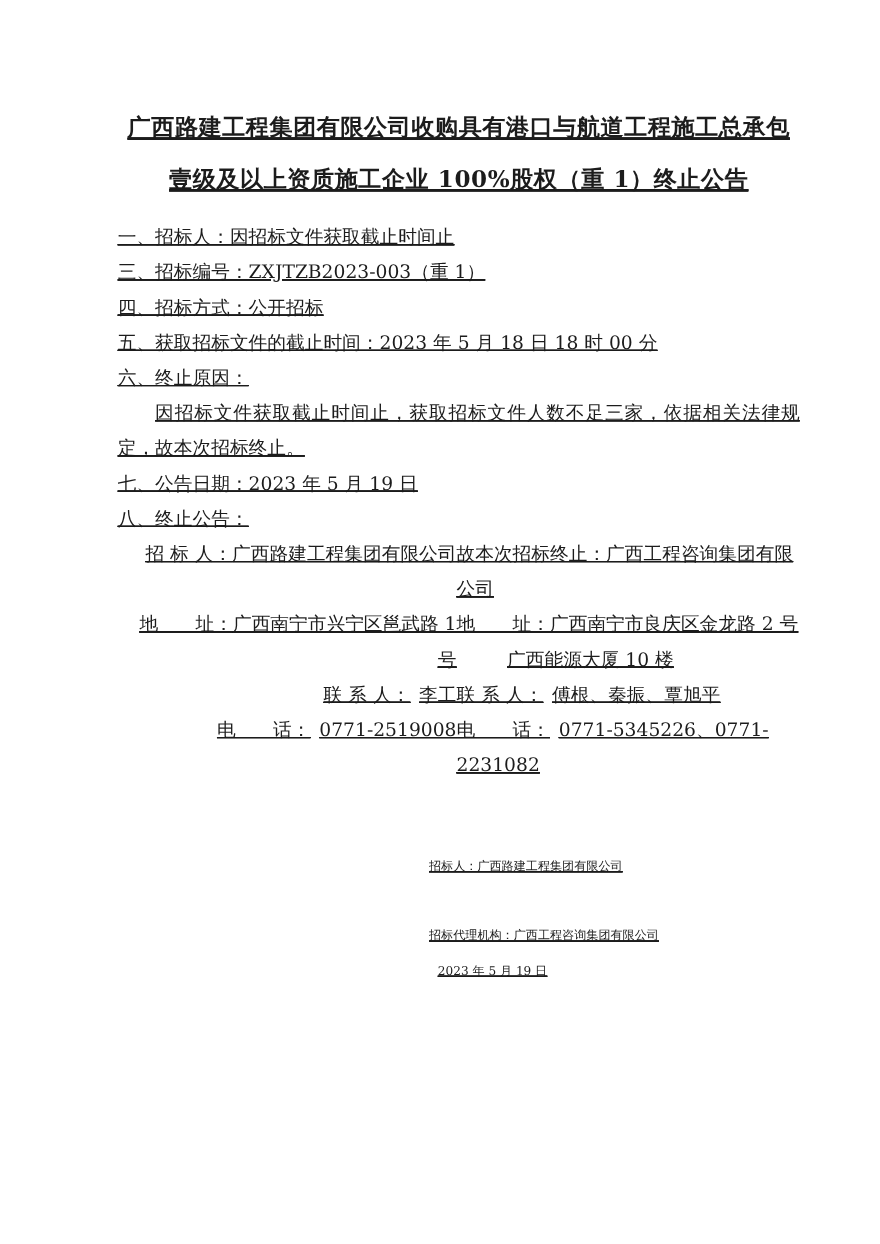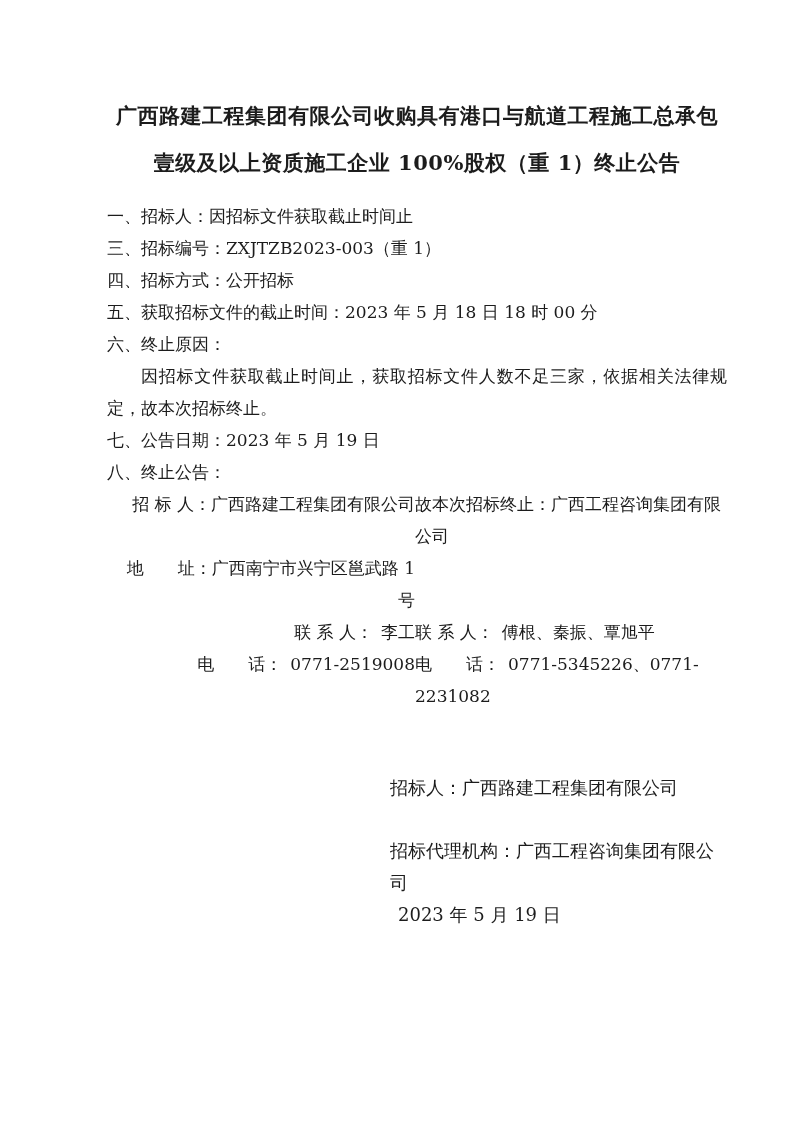"广西路建工程集团有限公司收购具有港口与航道工程施工总承包壹级及以上资质施工企业" * { text-decoration: none -> underline }
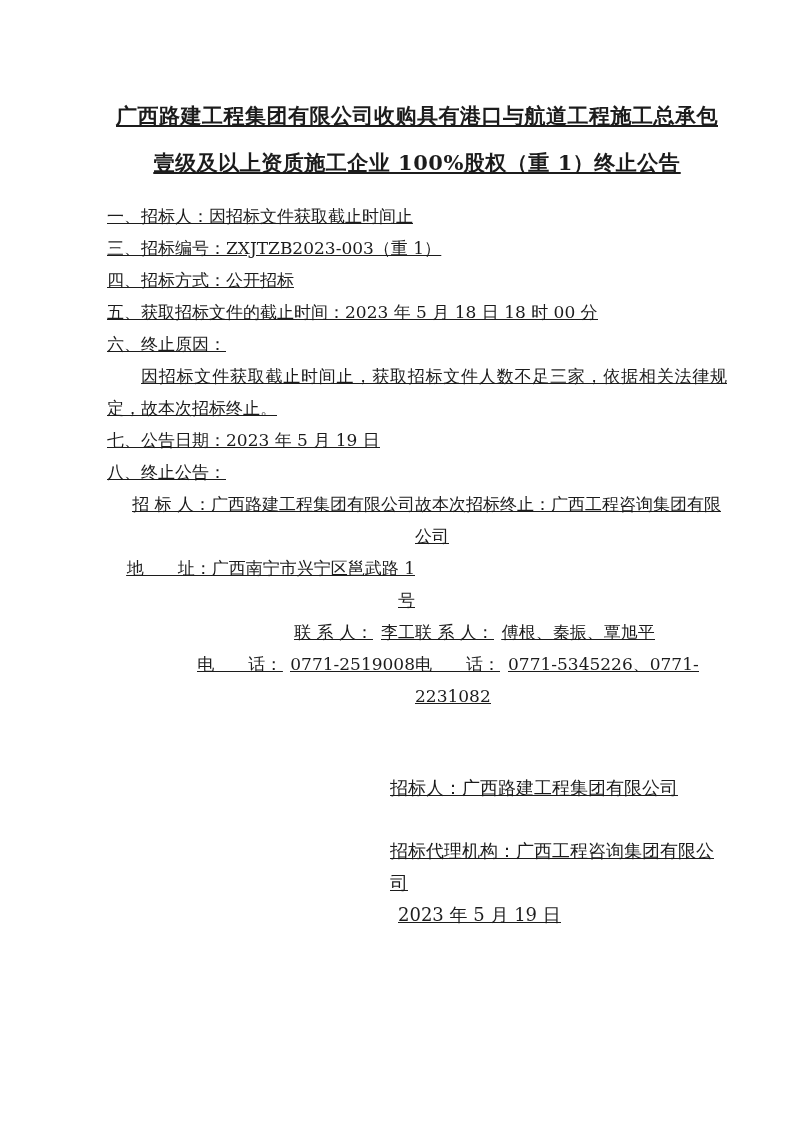"地 址：广西南宁市良庆区金龙路 2 号广西能源大厦 10" div.c-right { html: none -> <div> <span>地 址：</span><span>广西南宁市良庆区金龙路 2 号广西能源大厦 10 楼</span> </div> }
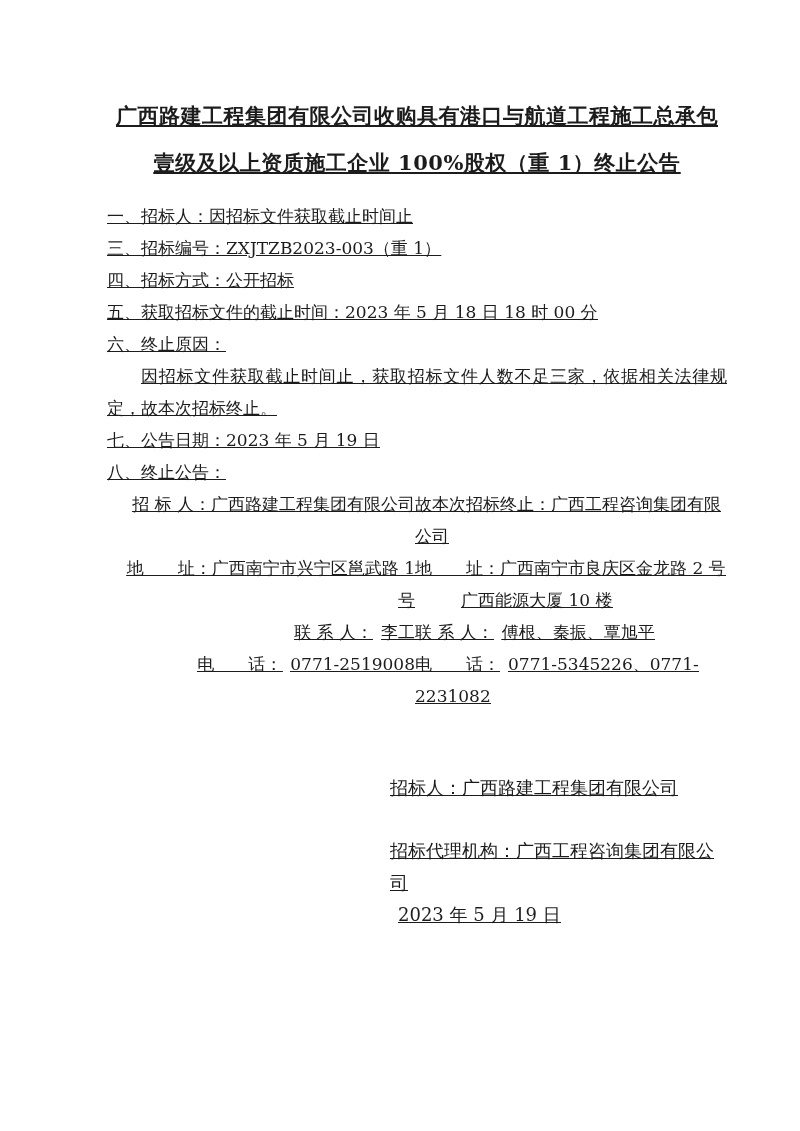"招标人：广西路建工程集团有限公司" .signature { font-size: 18px -> 11px }
